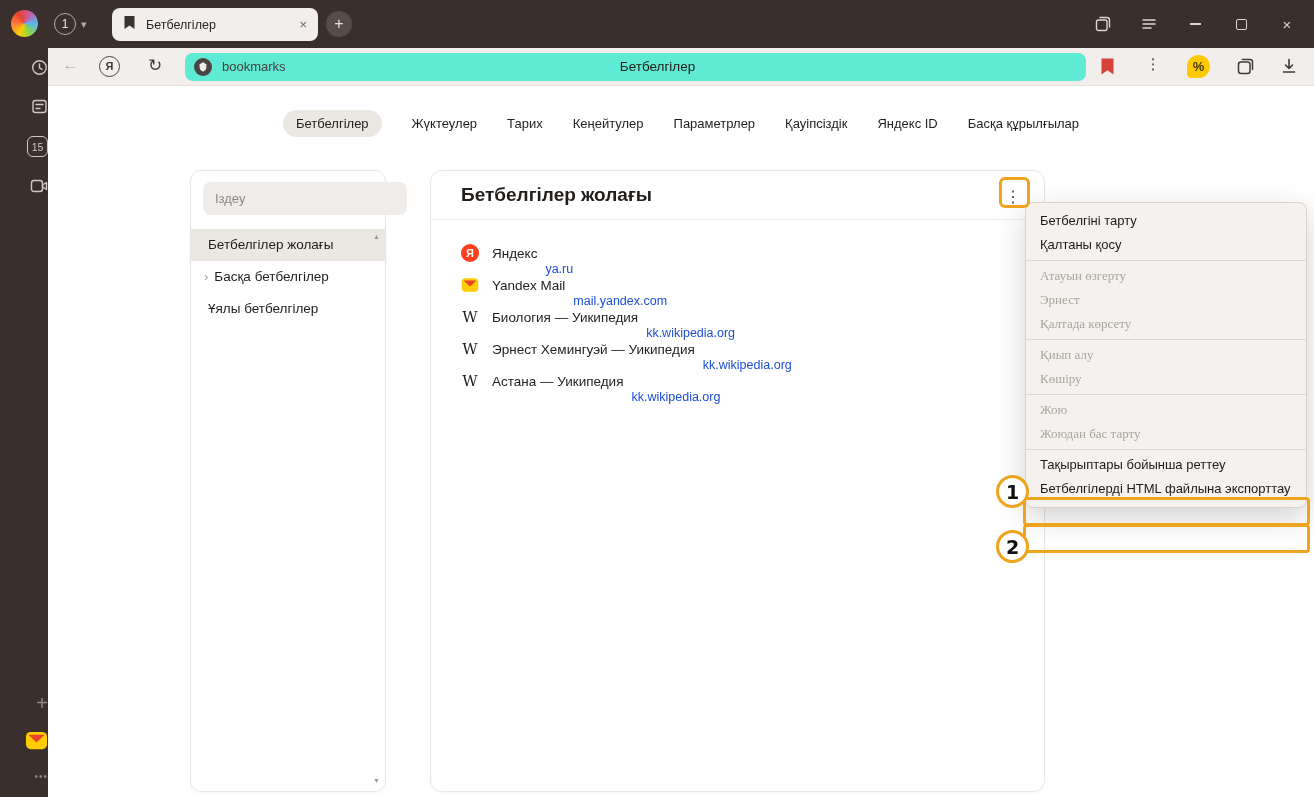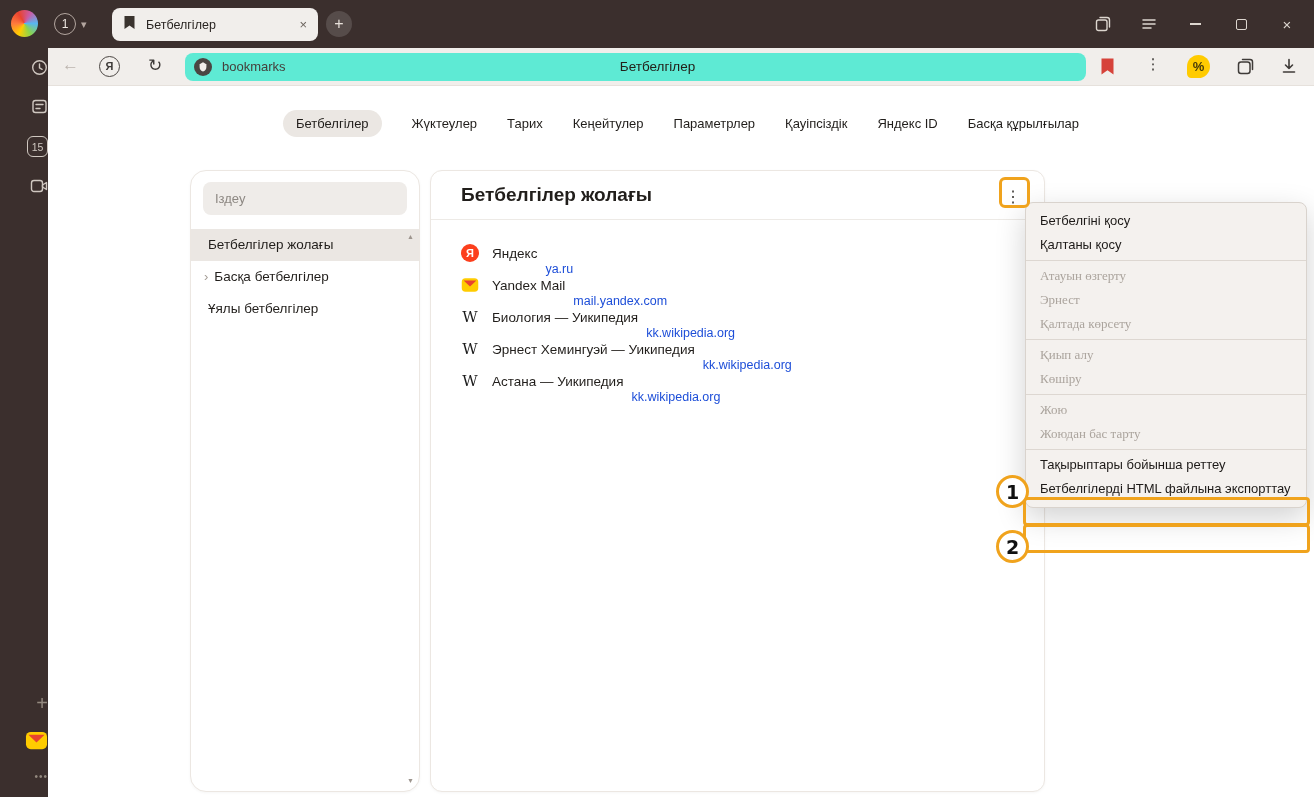"Іздеу" .leftcard { border-radius: 16px -> 11px; width: 230px -> 196px }
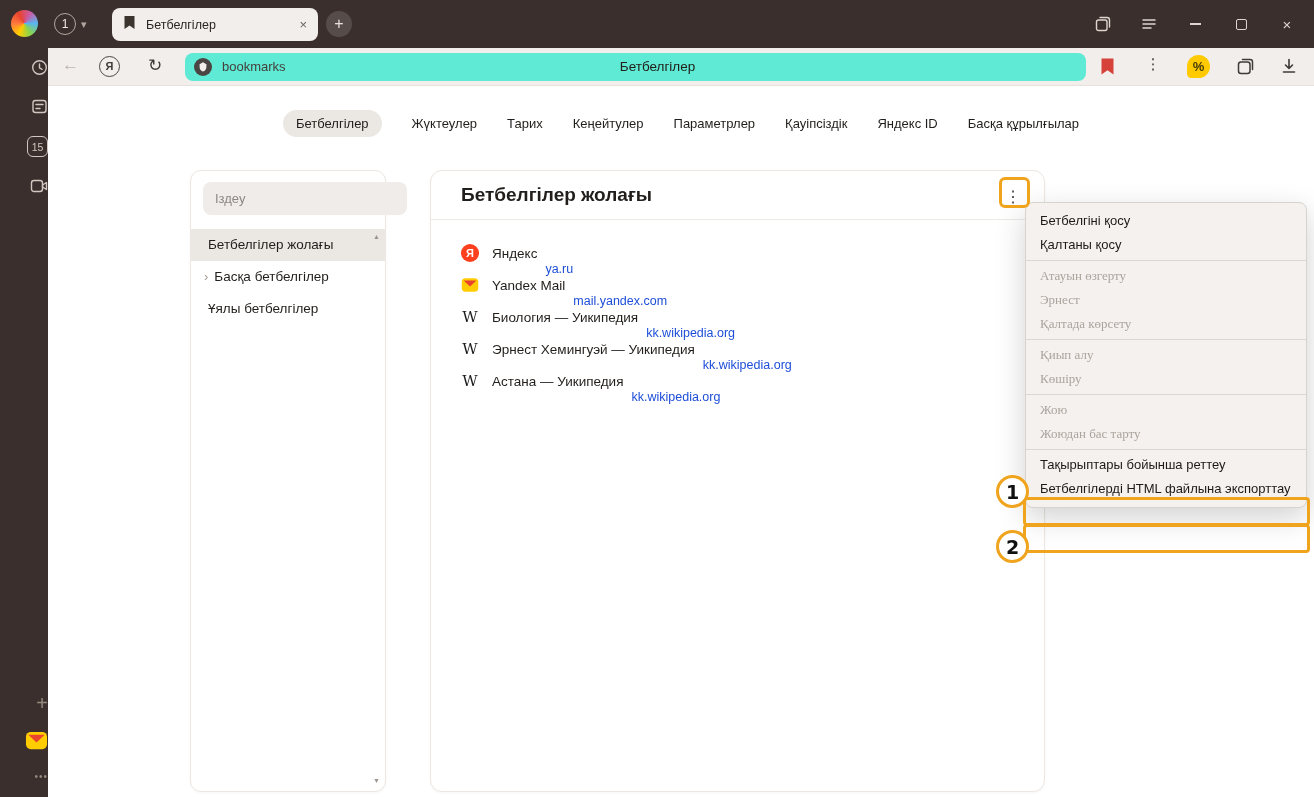"Бетбелгіні қосу" div.mi { text: қосу -> тарту }
